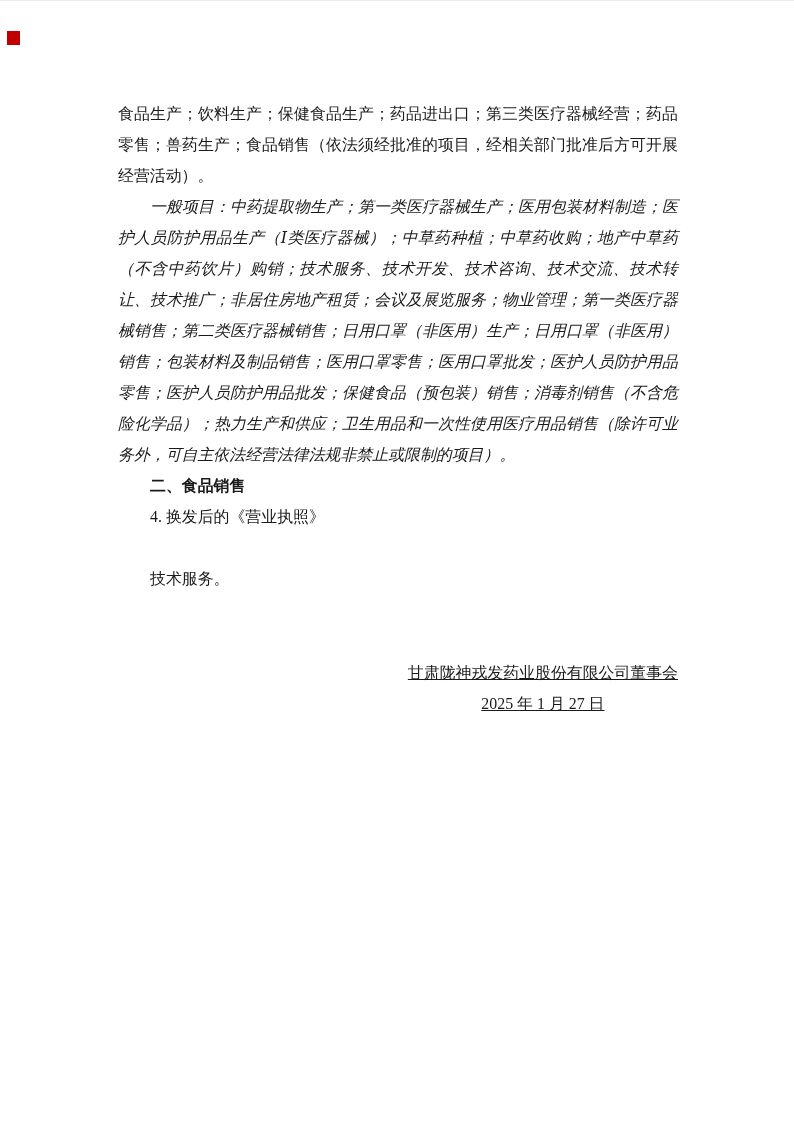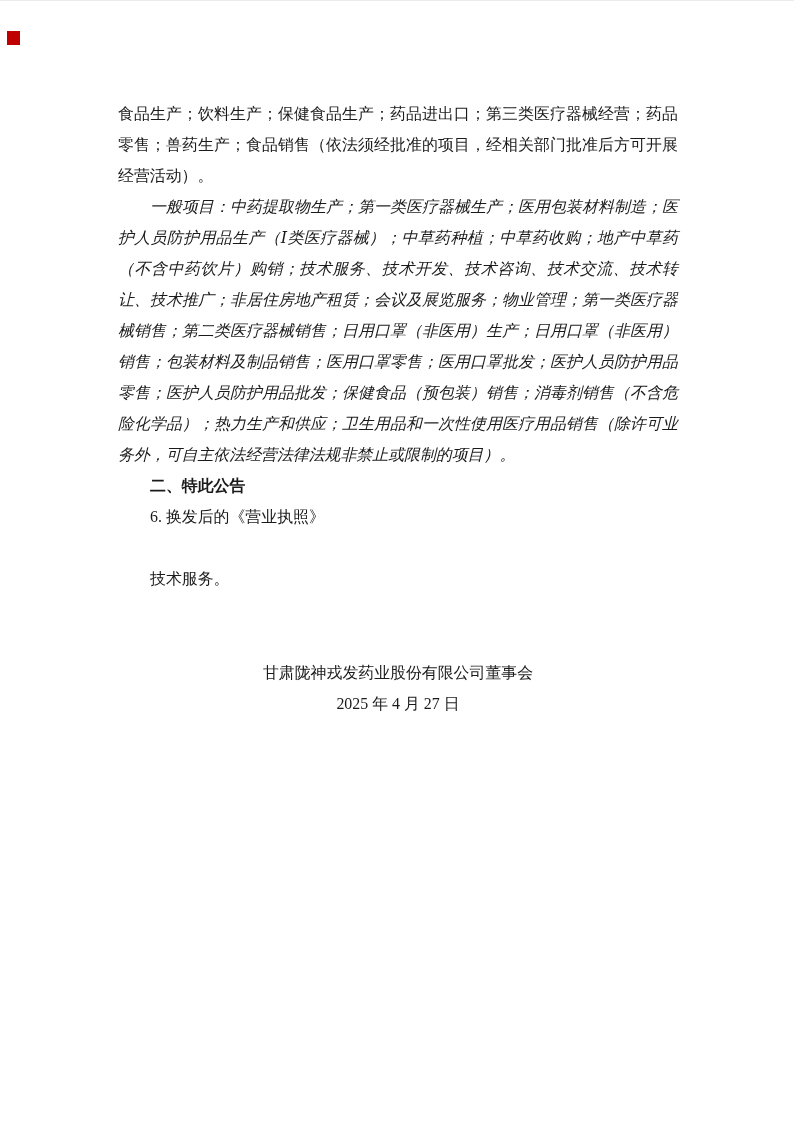"二、特此公告" p.section-heading { text: 特此公告 -> 食品销售 }
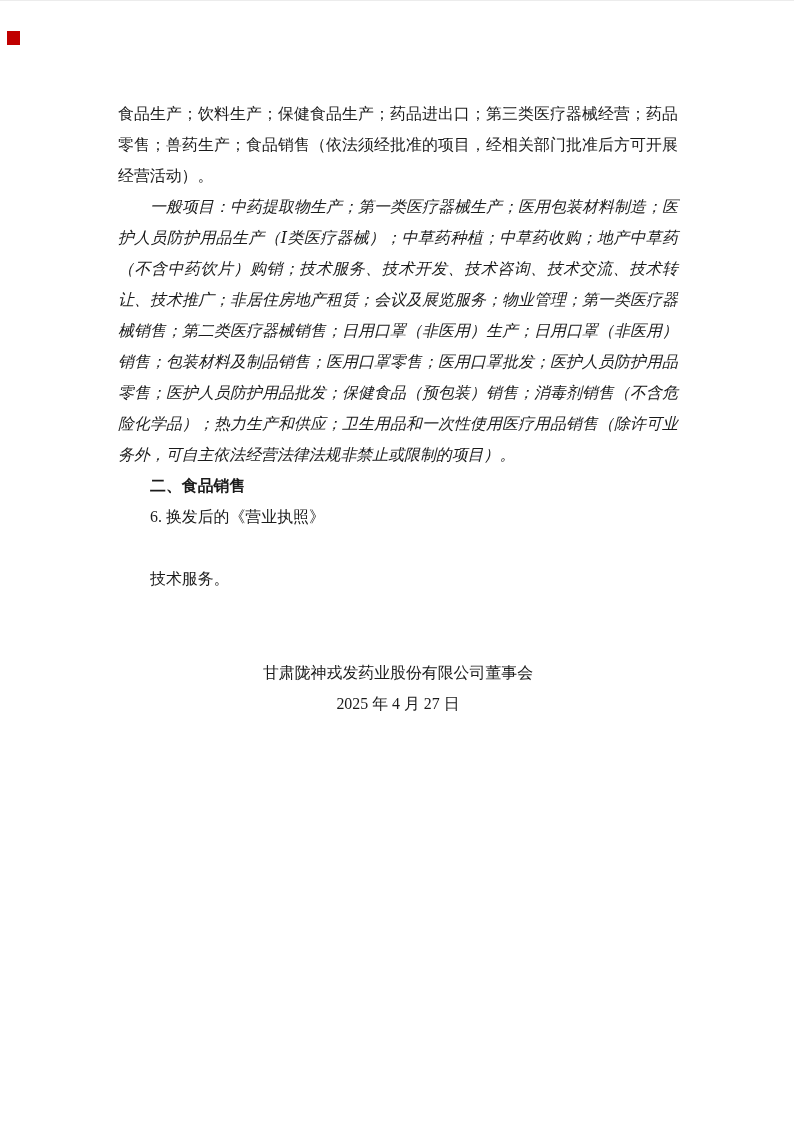"6. 换发后的《营业执照》" p.ref-item { text: 6 -> 4 }
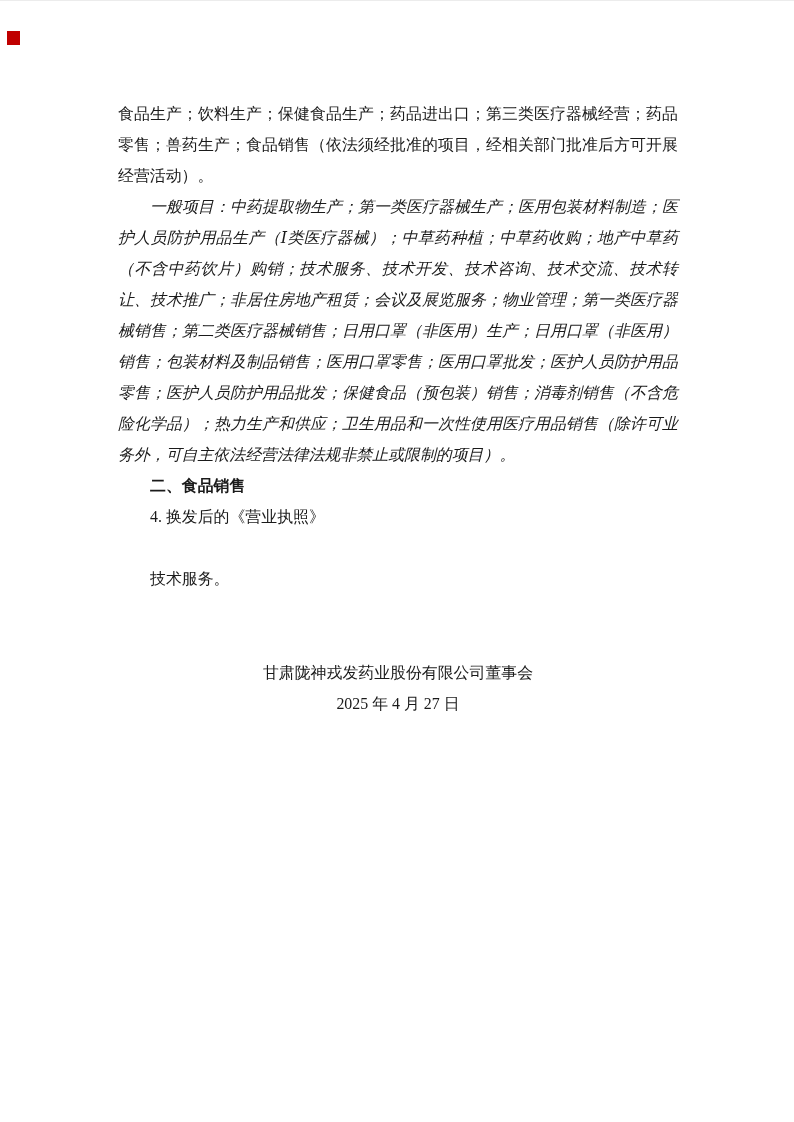"甘肃陇神戎发药业股份有限公司董事会" .signature { justify-content: center -> flex-end; text-decoration: none -> underline }
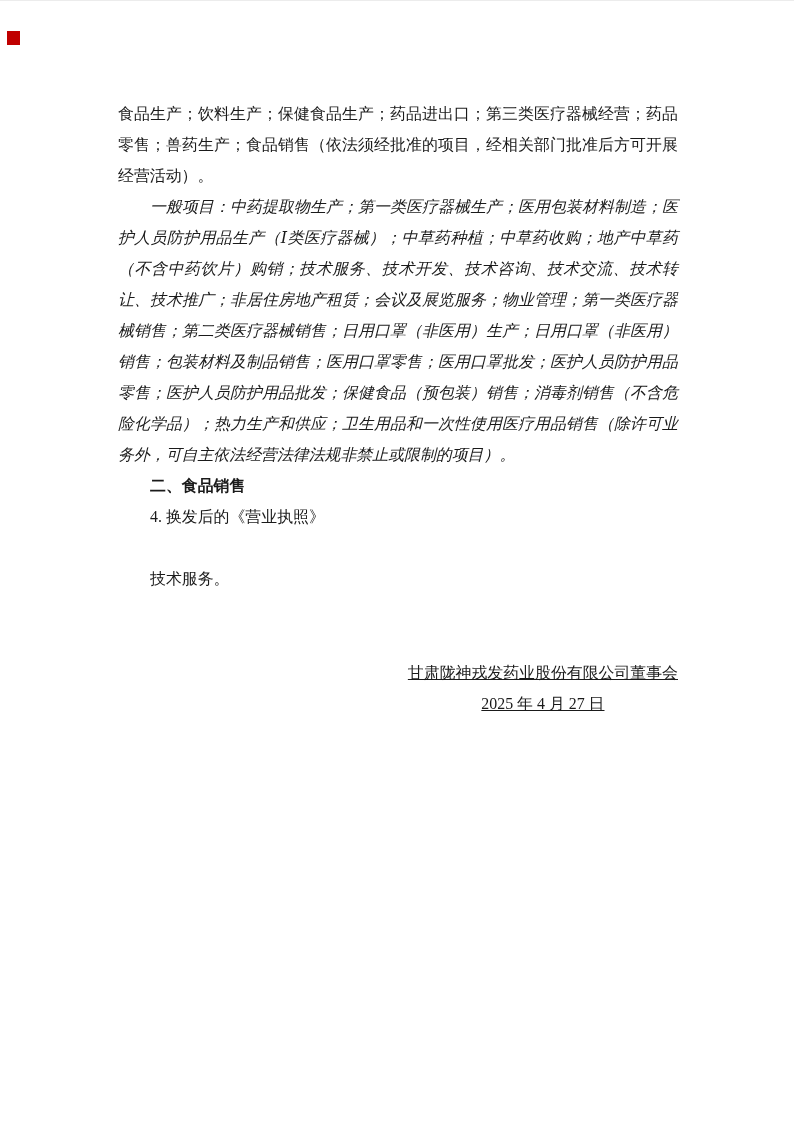"2025 年 4 月 27" div { text: 4 -> 1 }
